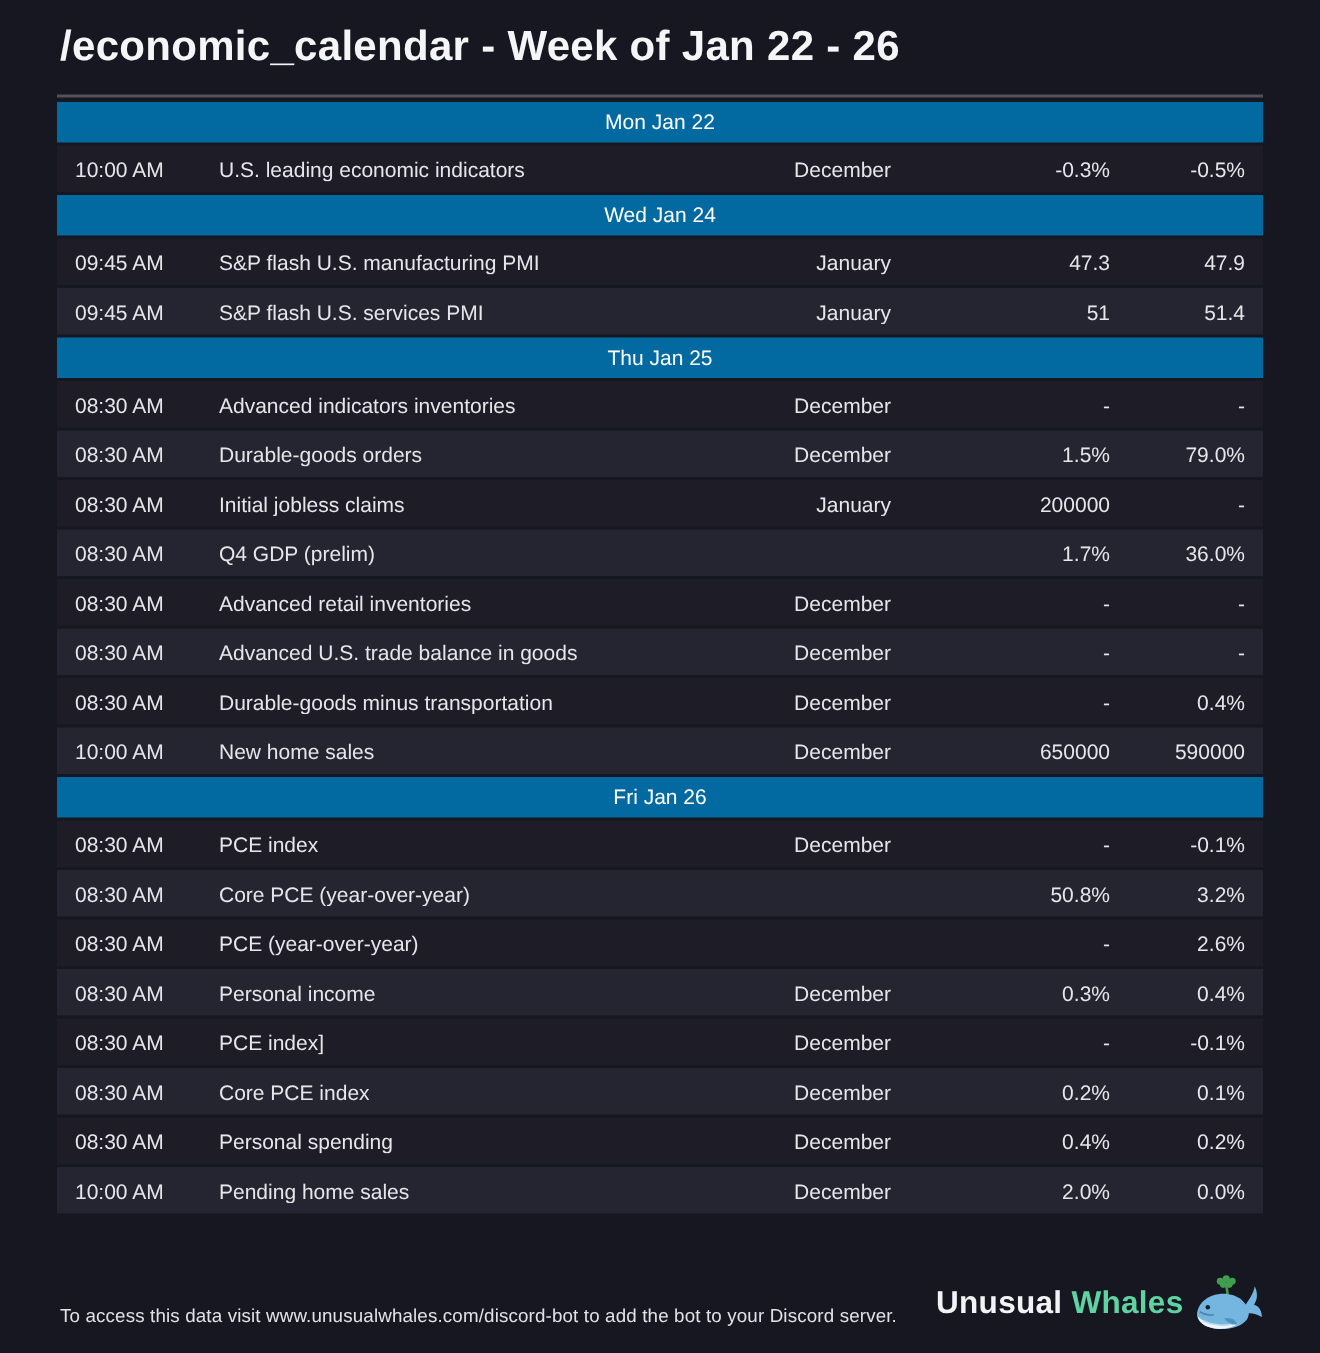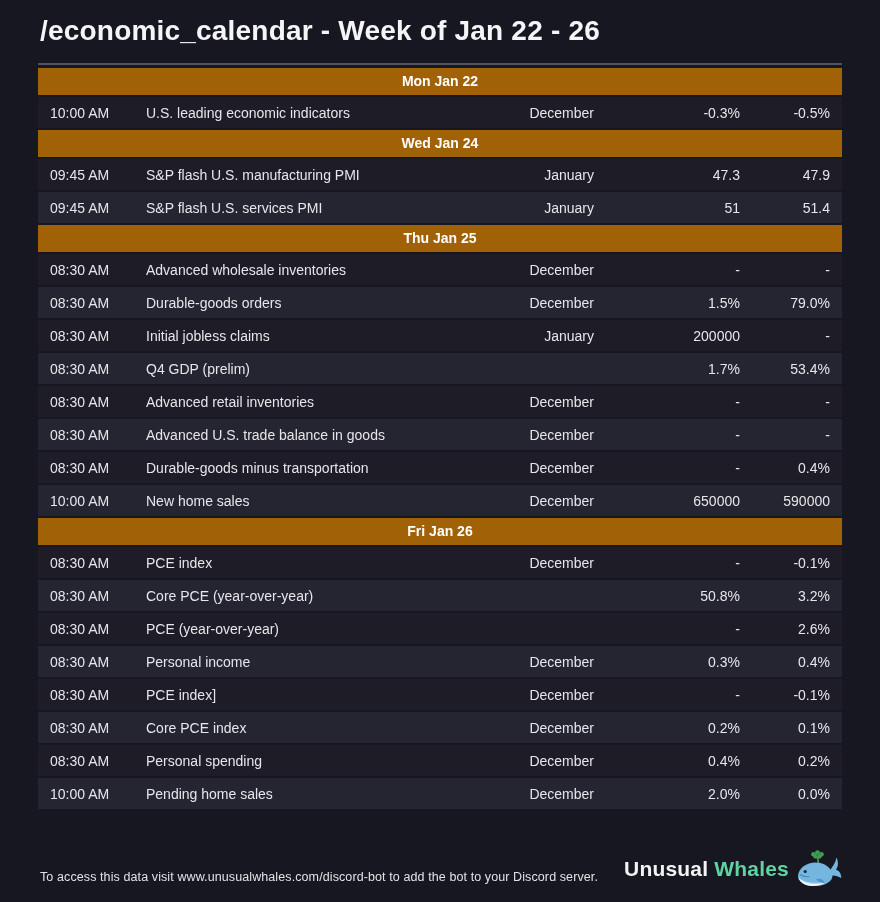"Mon Jan 22" .section-row { background: #a16207 -> #0369a1; font-weight: bold -> normal }
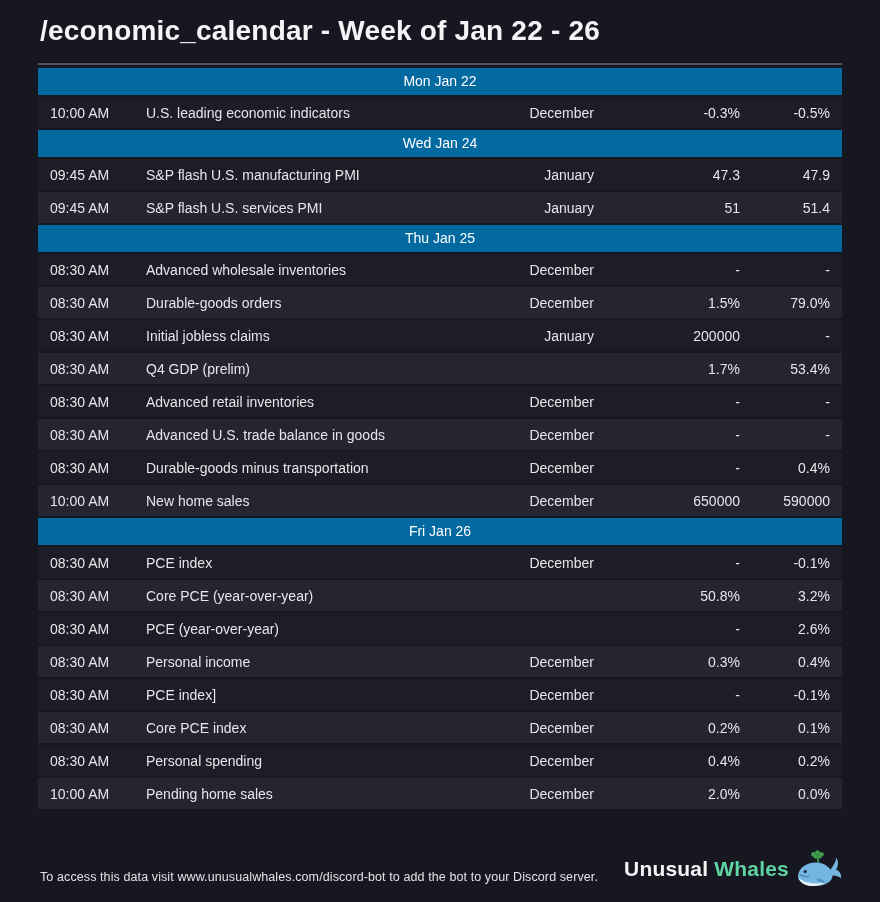"Advanced wholesale inventories" div.cell { text: wholesale -> indicators }
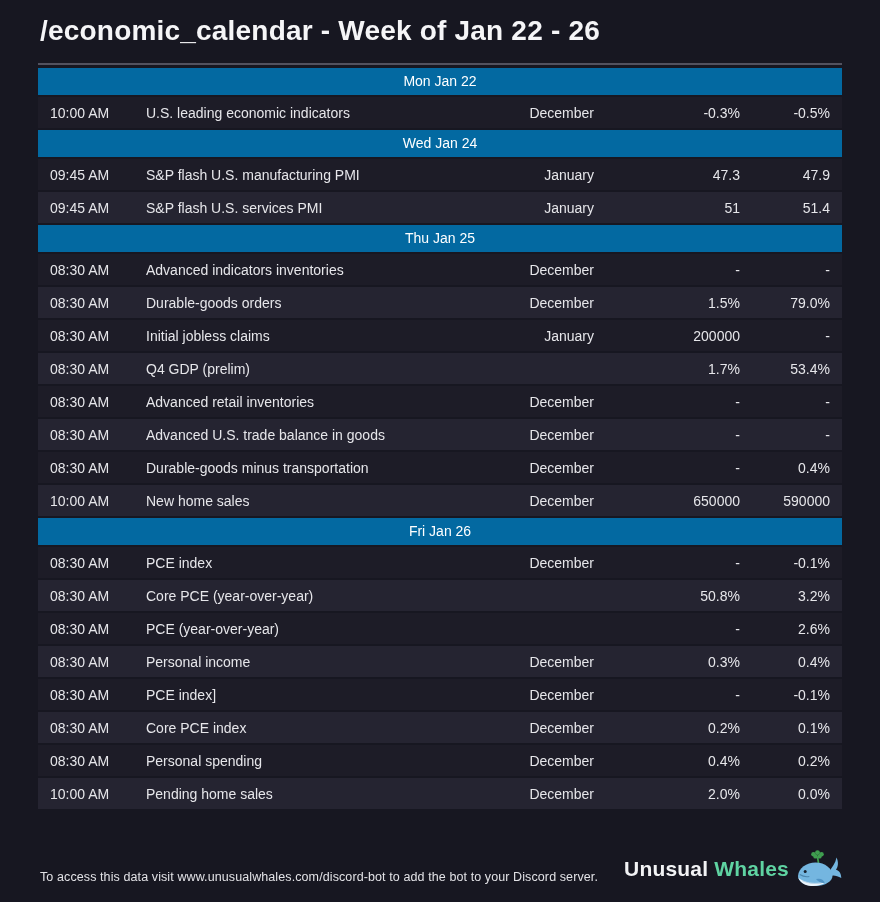"53.4%" div.cell { text: 53.4% -> 36.0% }
